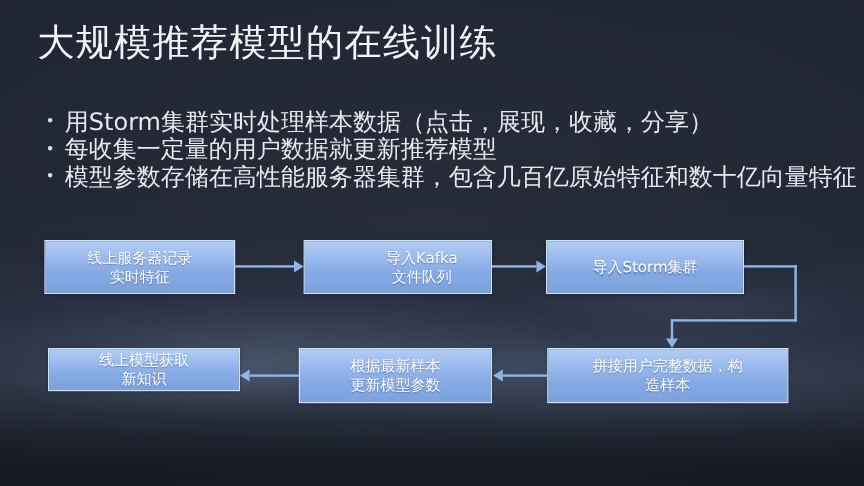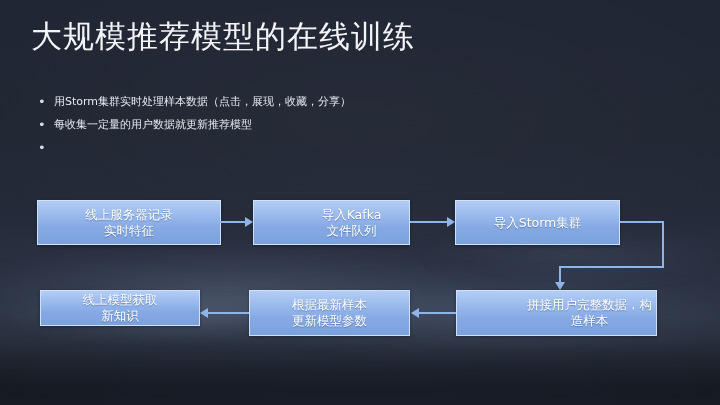"用Storm集群实时处理样本数据（点击，展现，收藏，分享）" .bullet-text { font-size: 11px -> 20px }
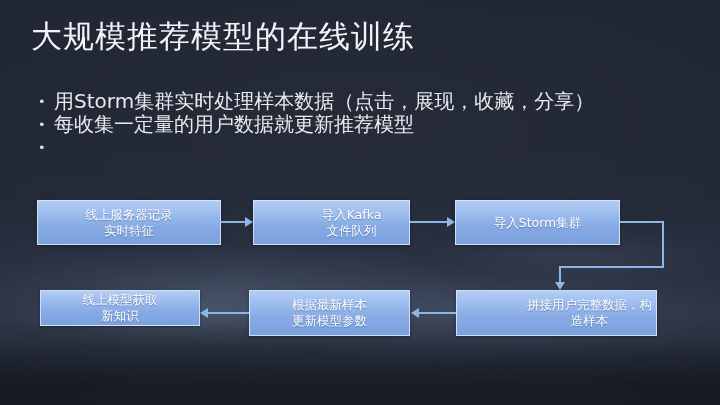"模型参数存储在高性能服务器集群，包含几百亿原始特征和数十亿向量特征" span.bullet-text { html: none -> <span>模型参数存储在高性能服务器集群，包含几百亿原始特征和数十亿向量特征</span> }
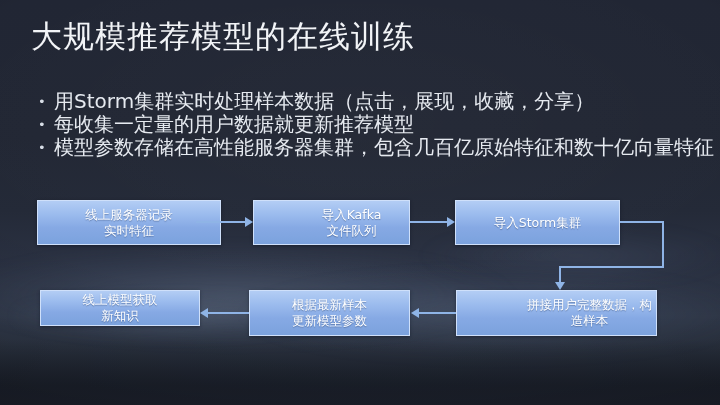"线上服务器记录" div.node { width: 184px -> 159px }
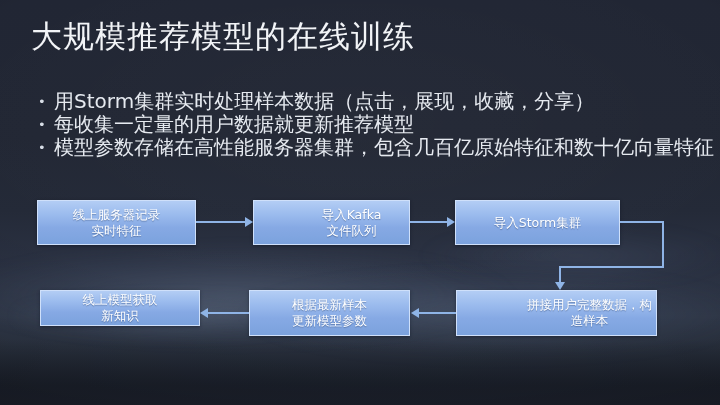"拼接用户完整数据，构" div.node { justify-content: flex-end -> none }
